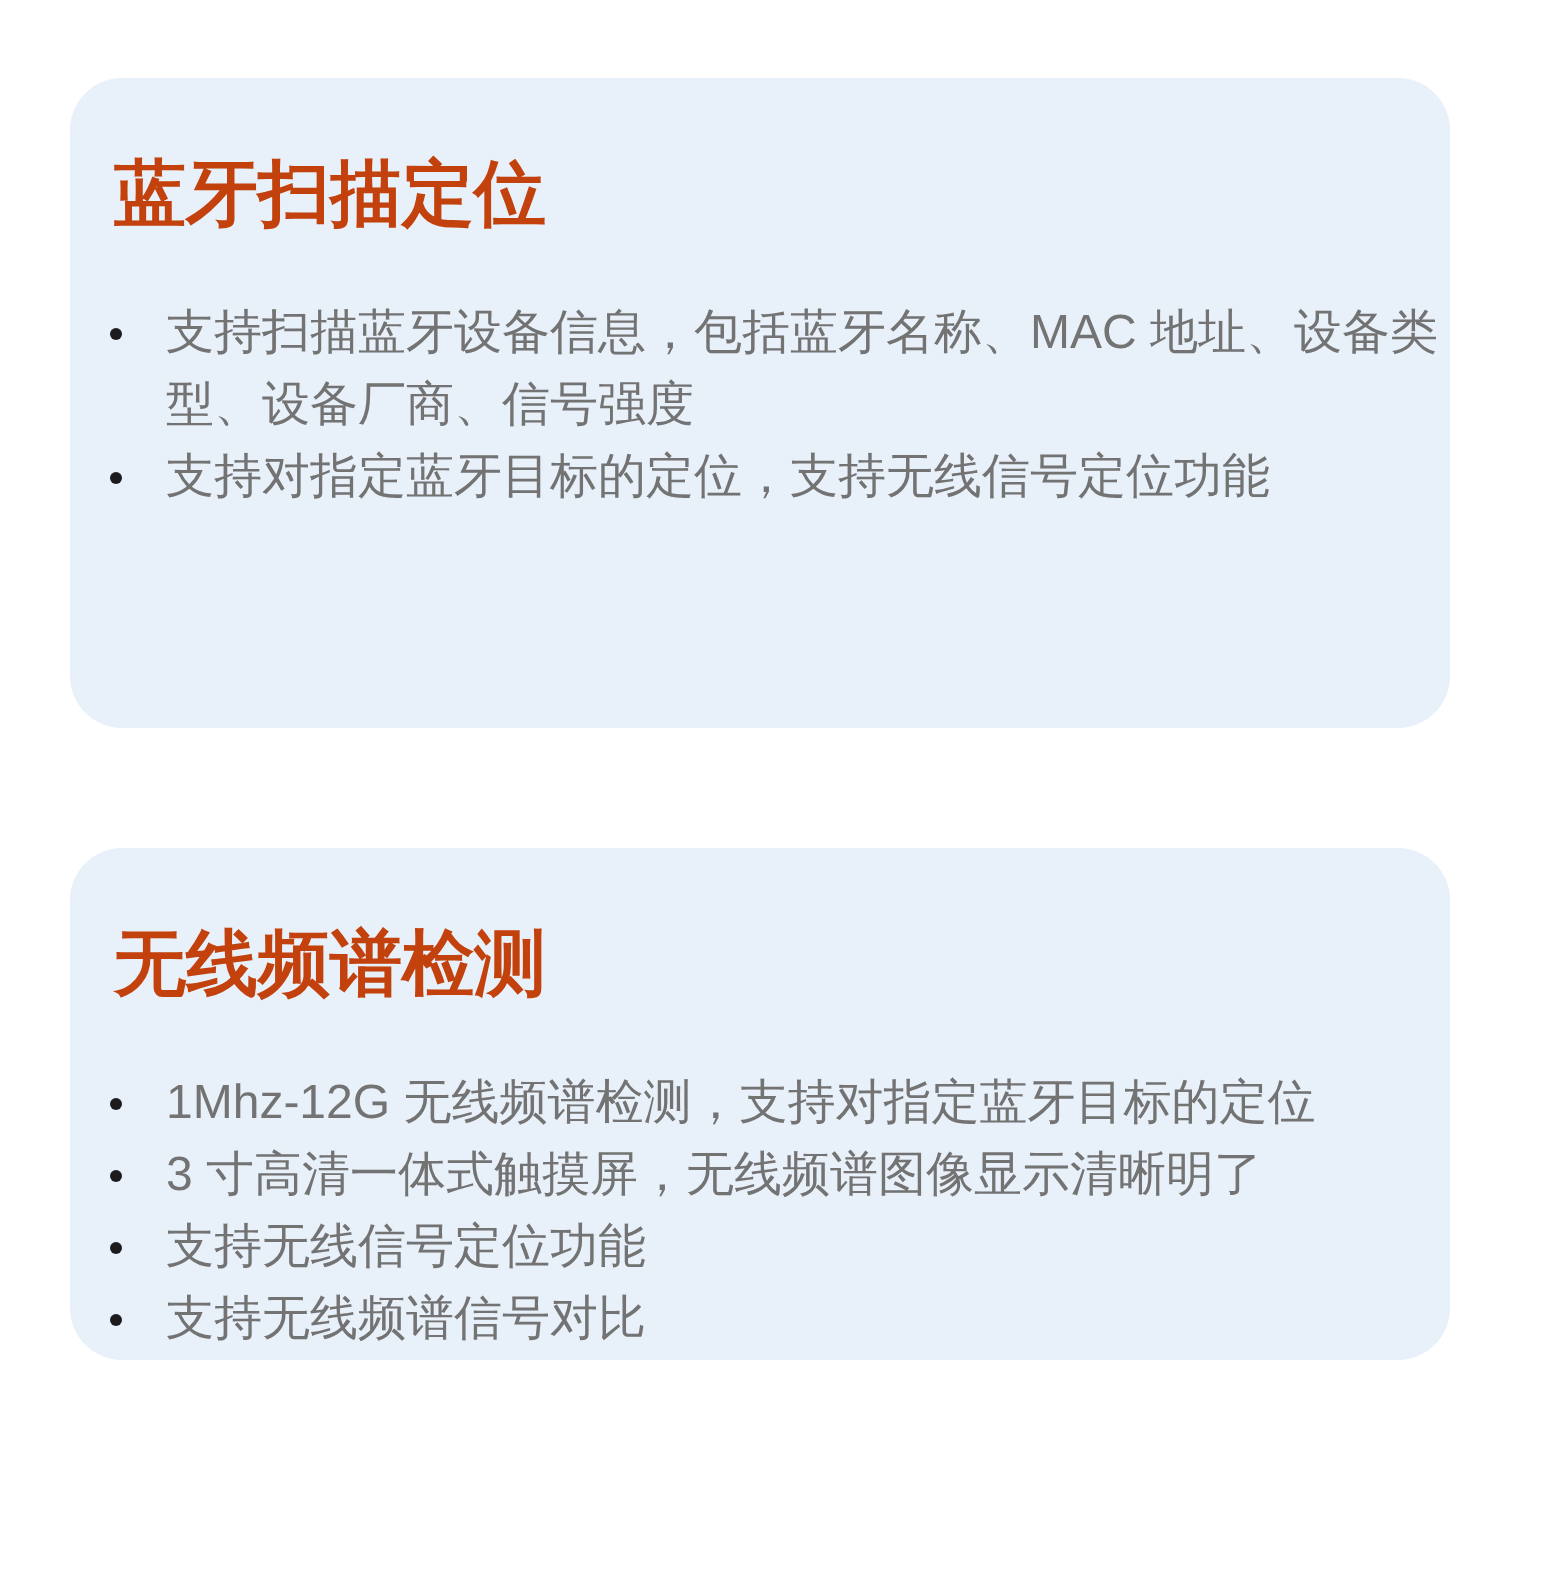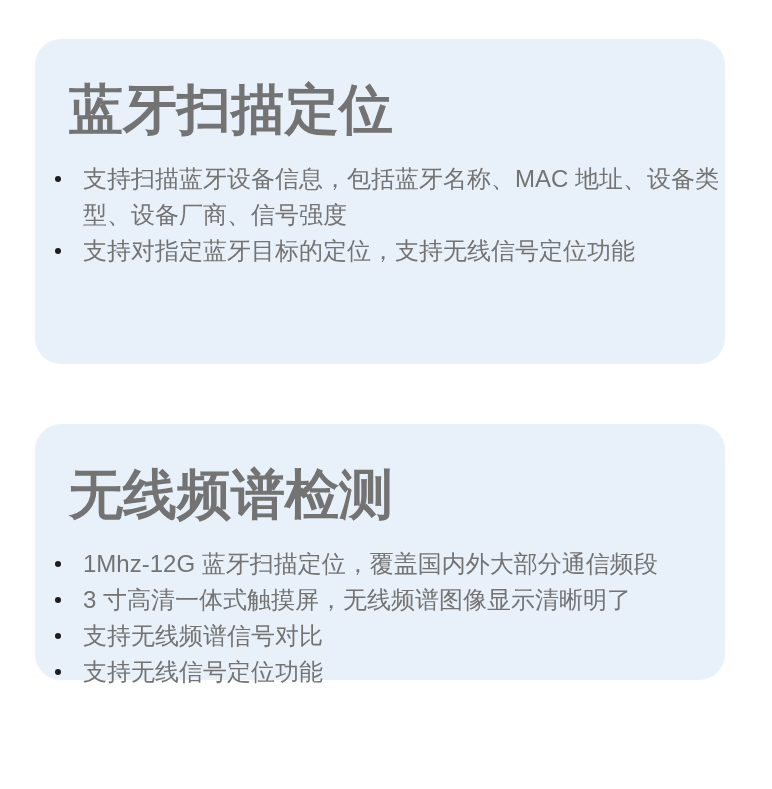"蓝牙扫描定位" .card-title { color: #737373 -> #c2410c; font-size: 54px -> 36px; margin: 16px -> 4px }
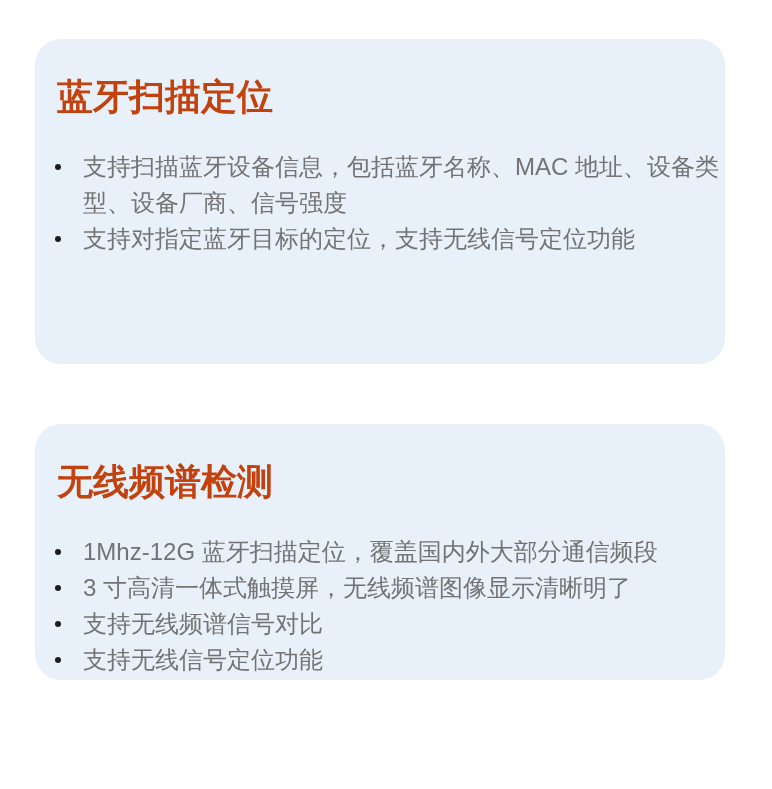"1Mhz-12G 蓝牙扫描定位，覆盖国内外大部分通信频段" span.bullet-text { text: 蓝牙扫描定位，覆盖国内外大部分通信频段 -> 无线频谱检测，支持对指定蓝牙目标的定位 }
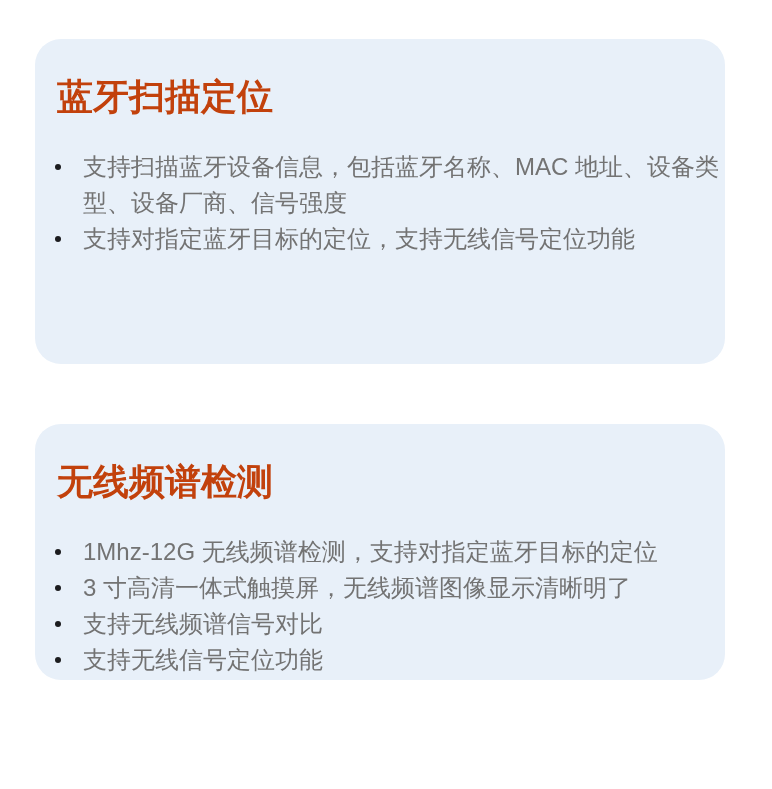"支持无线频谱信号对比" li.bullet-item { order: before "支持无线信号定位功能" -> after "支持无线信号定位功能" }
